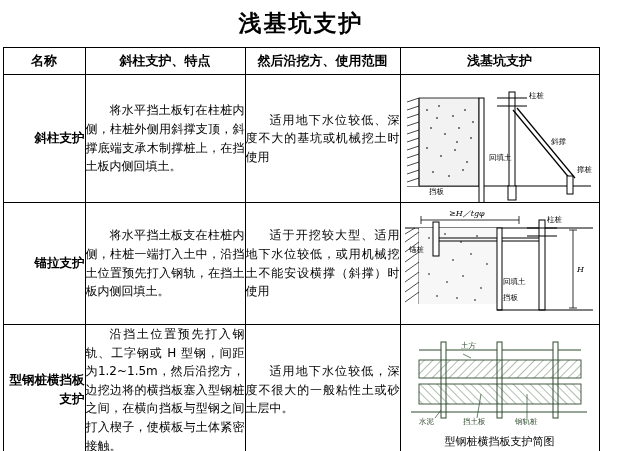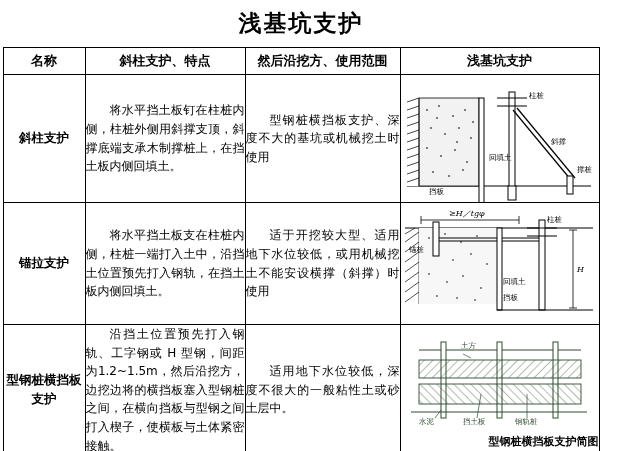"型钢桩横挡板支护、深度不大的基坑或机械挖土时使用" td.c-text { text: 型钢桩横挡板支护 -> 适用地下水位较低 }
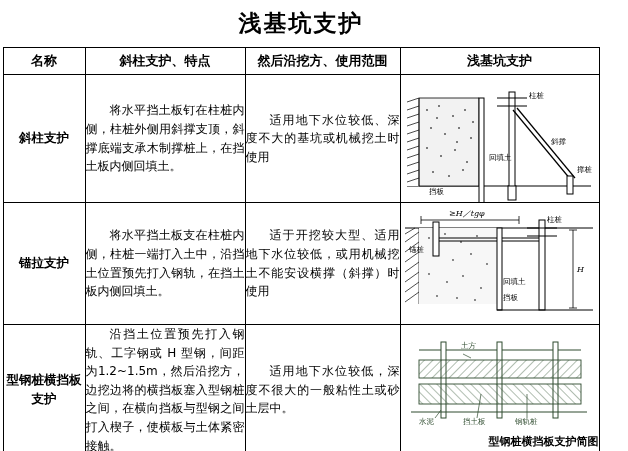"斜柱支护" .c-name { text-align: center -> right }
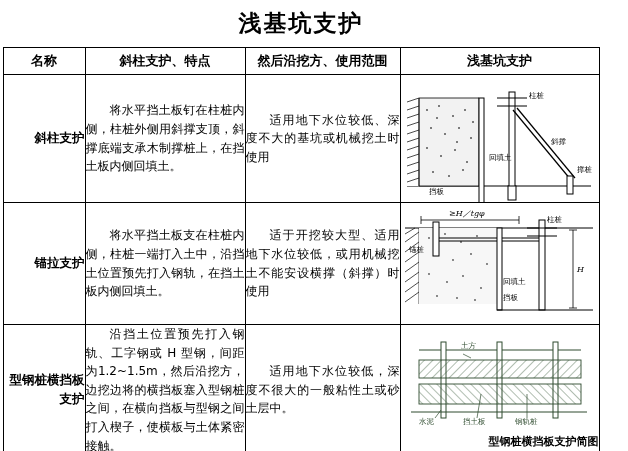"型钢桩横挡板支护简图" .figcap { font-weight: bold -> none; text-align: right -> center }
